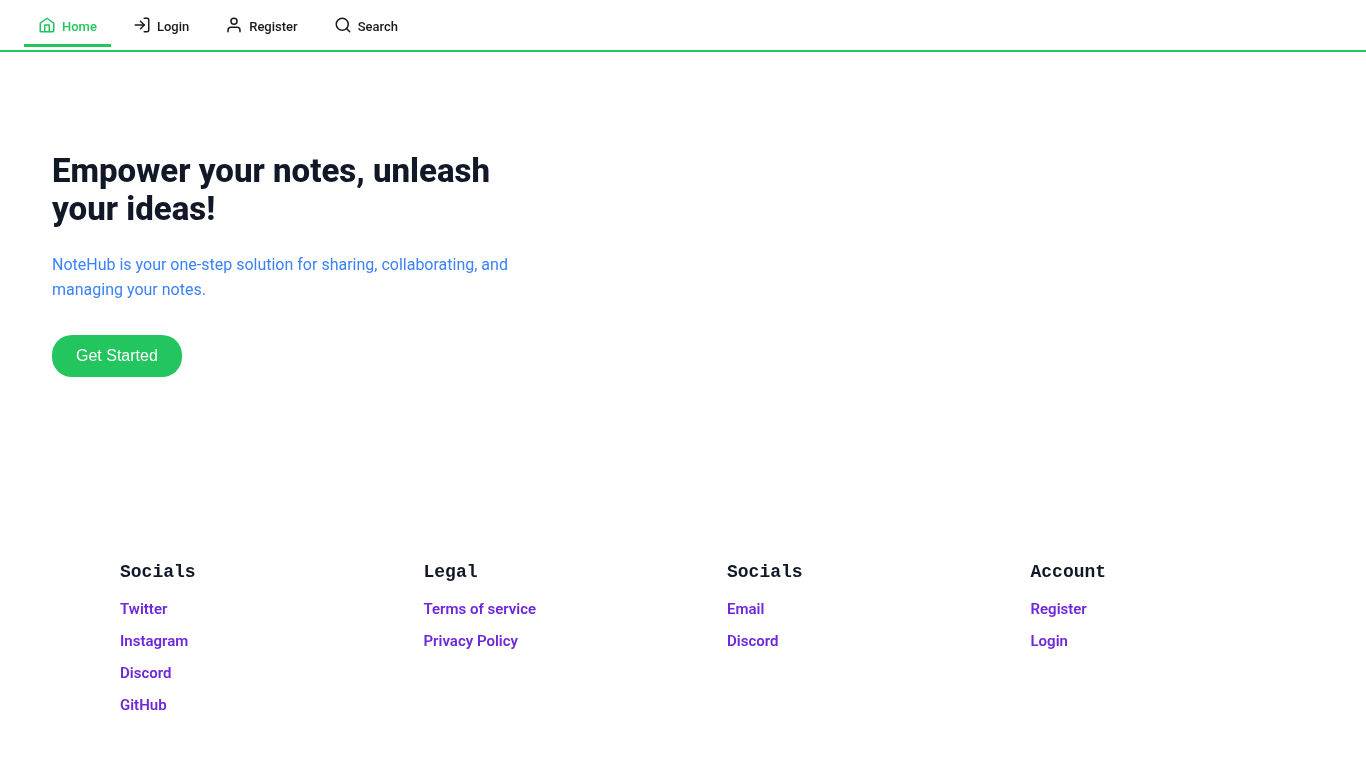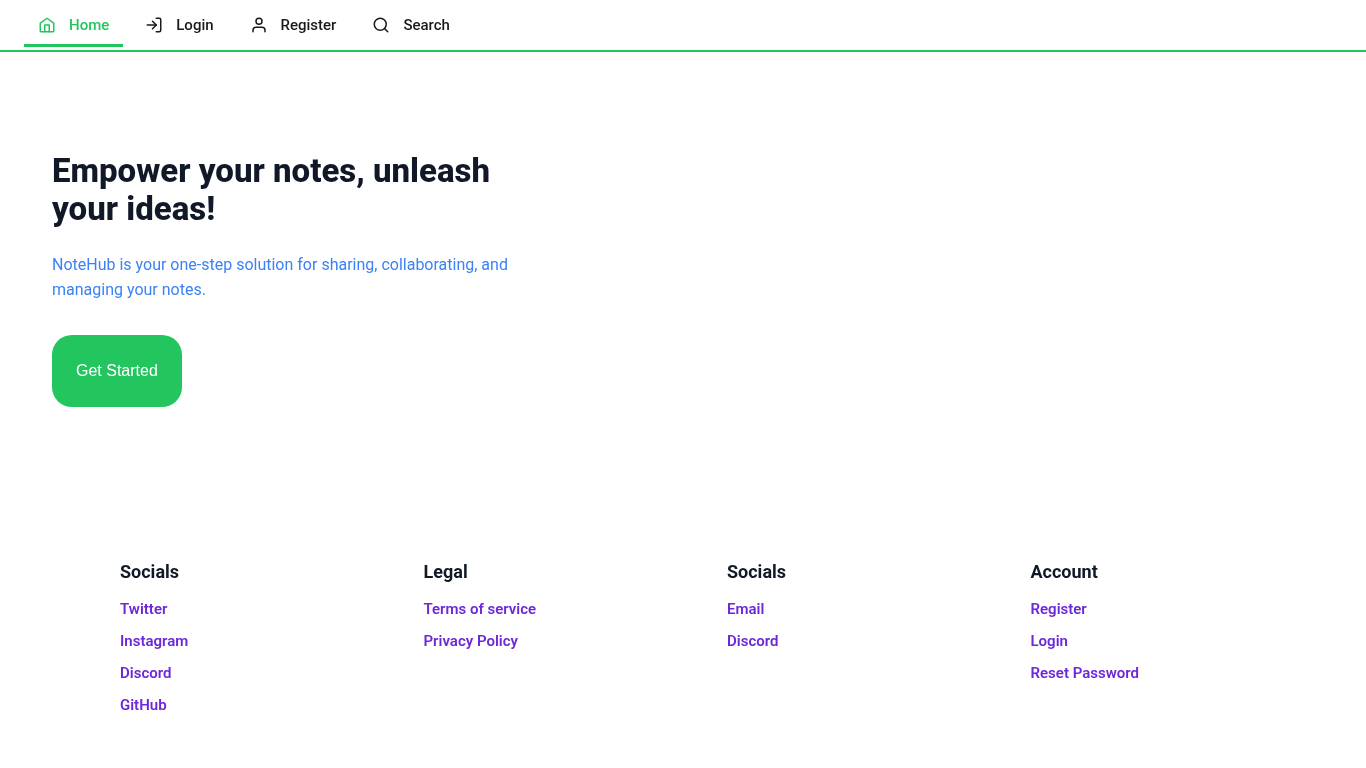"Home" .nav-item { font-size: 15px -> 13px; gap: 13px -> 6px }
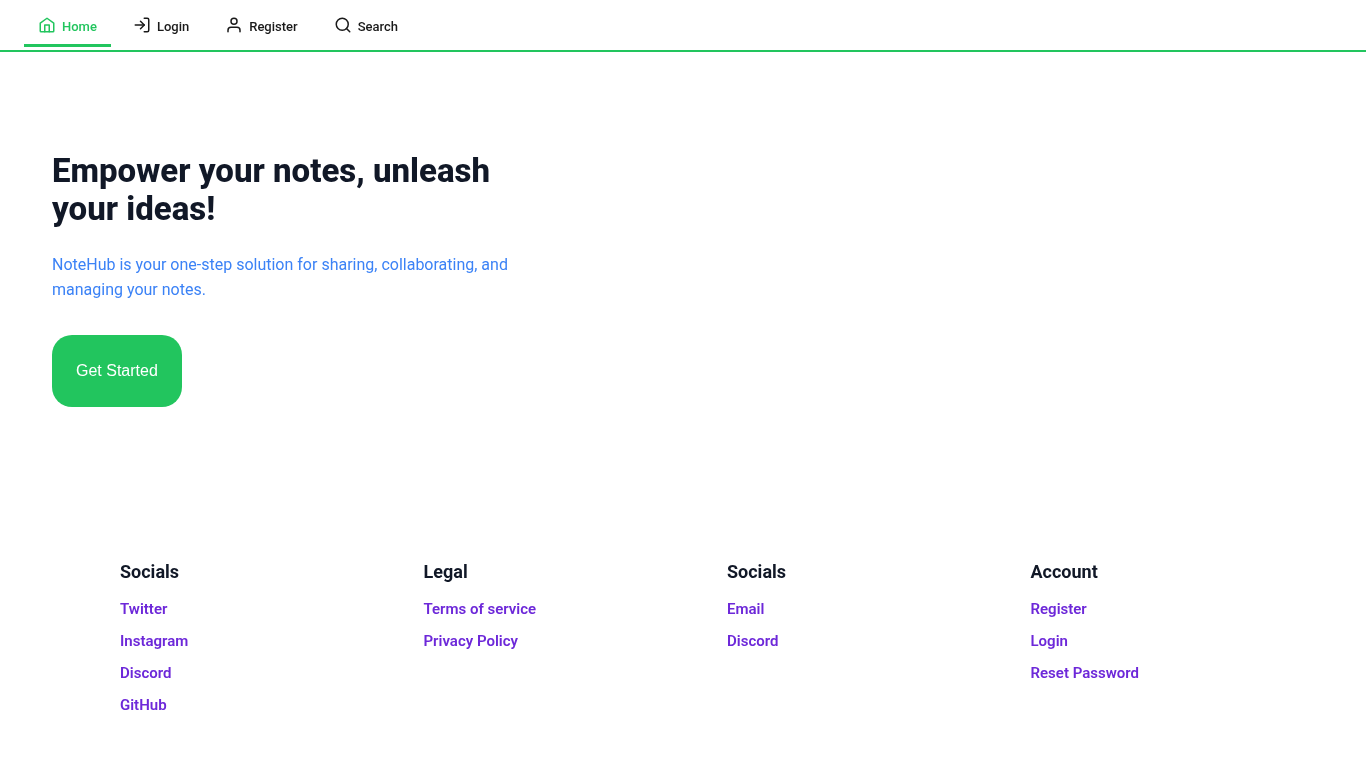"Get Started" .btn-get-started { padding: 27px 24px -> 12px 24px }
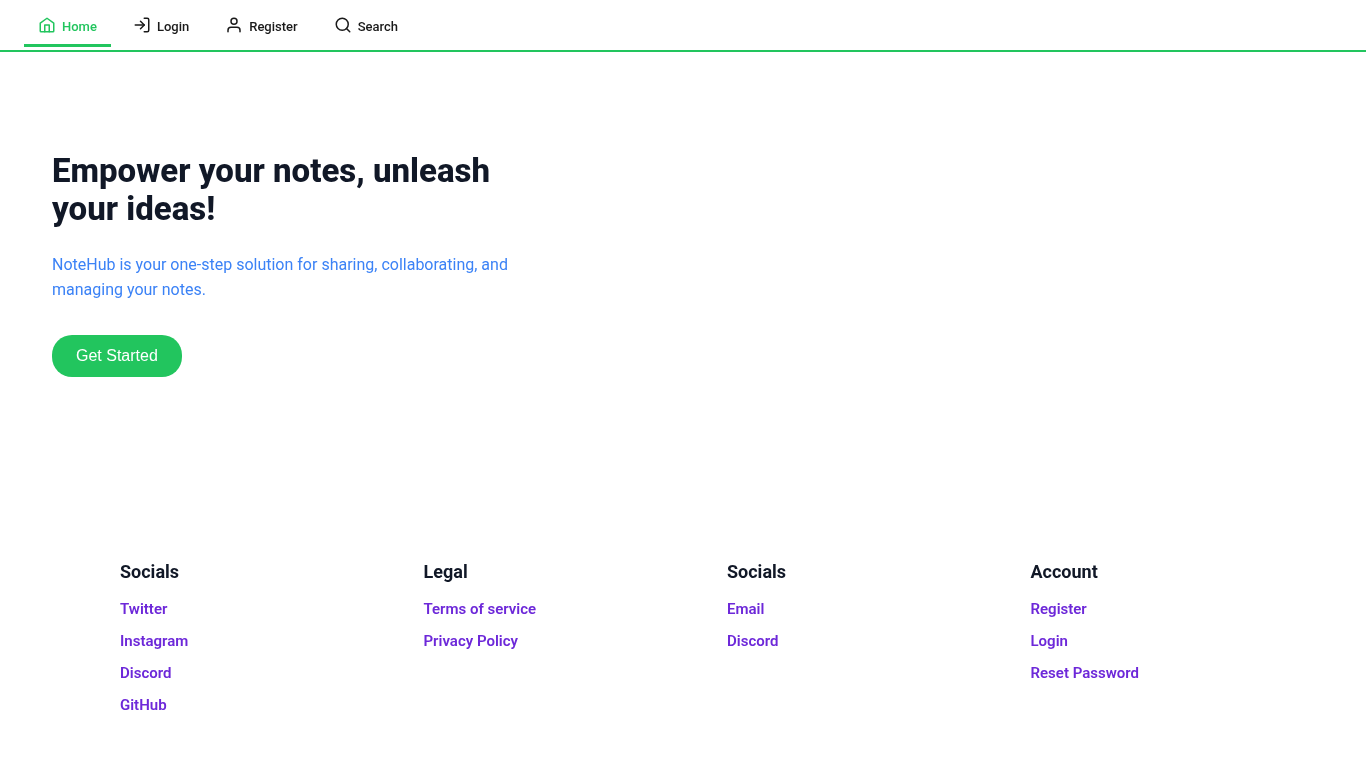"Socials" .footer-col-title { font-family: none -> Liberation Mono, monospace }
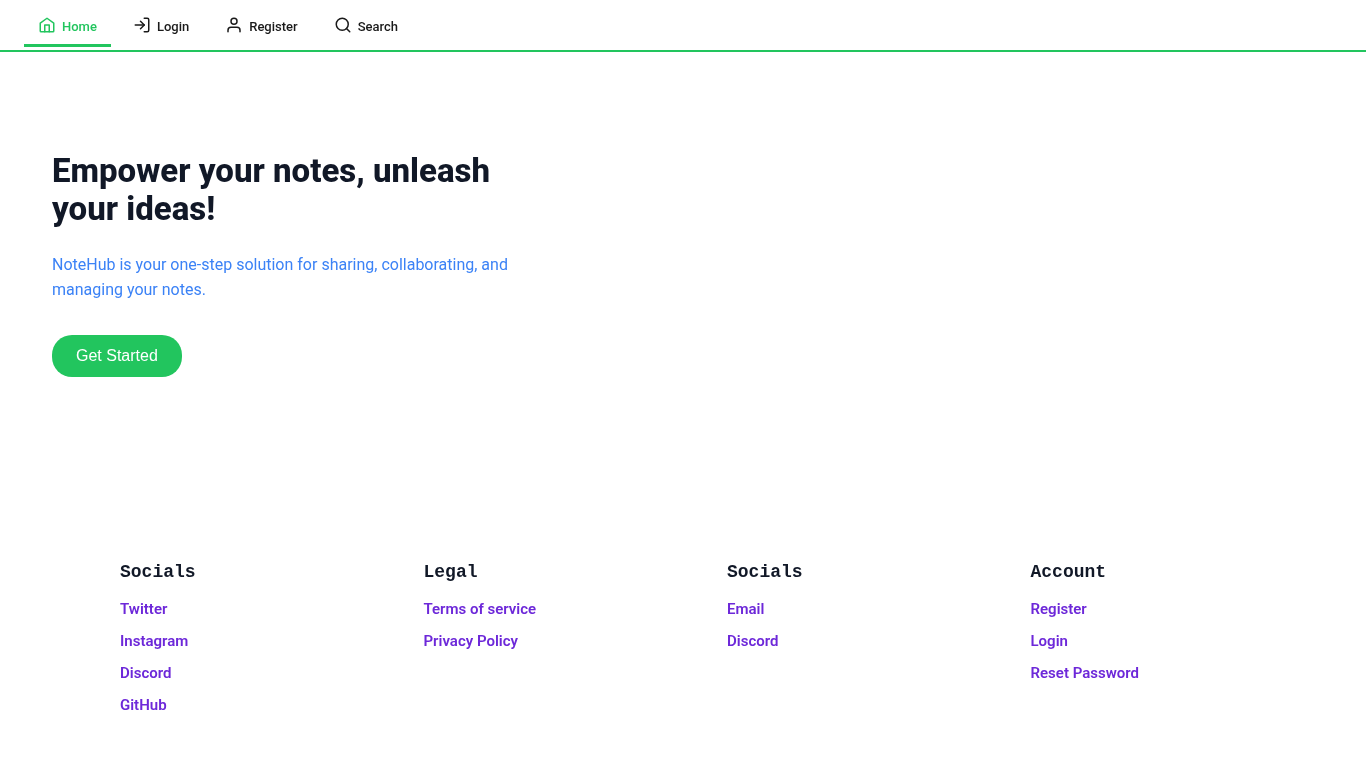"Reset Password" a.footer-link { html: <a>Reset Password</a> -> none }
